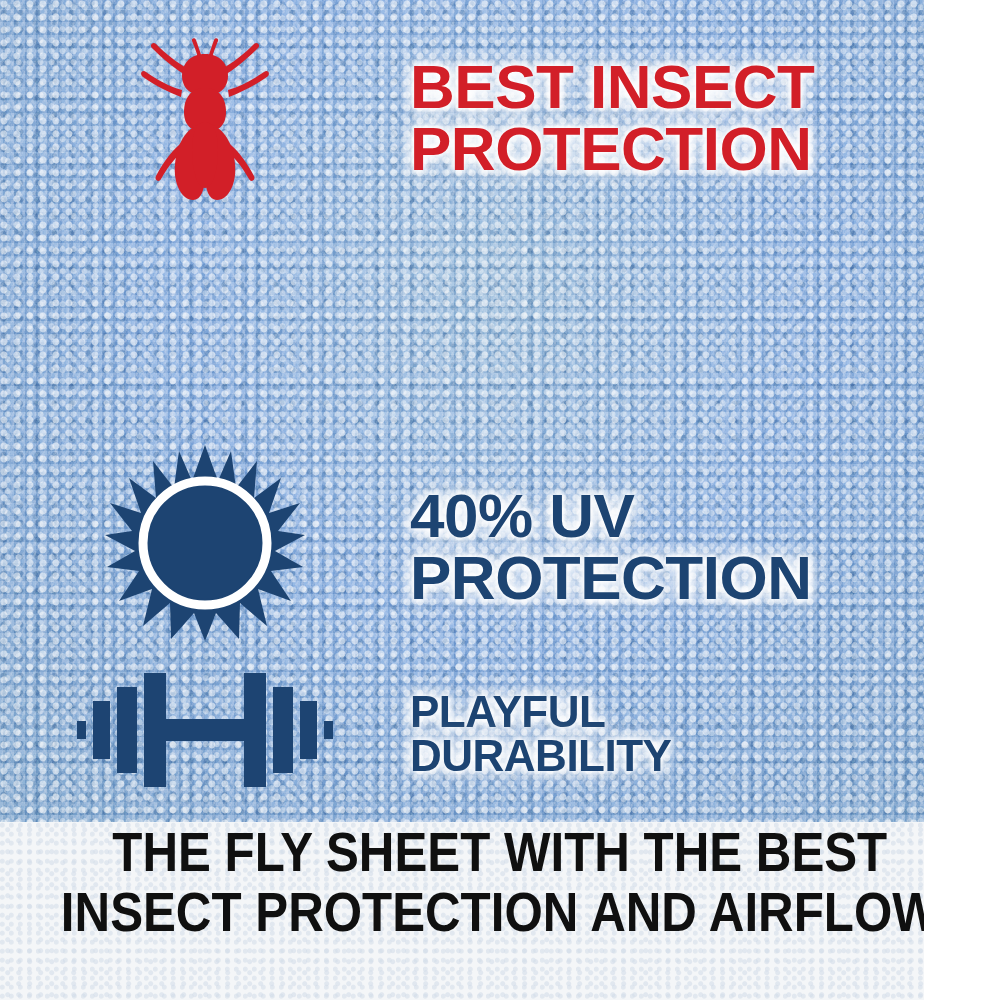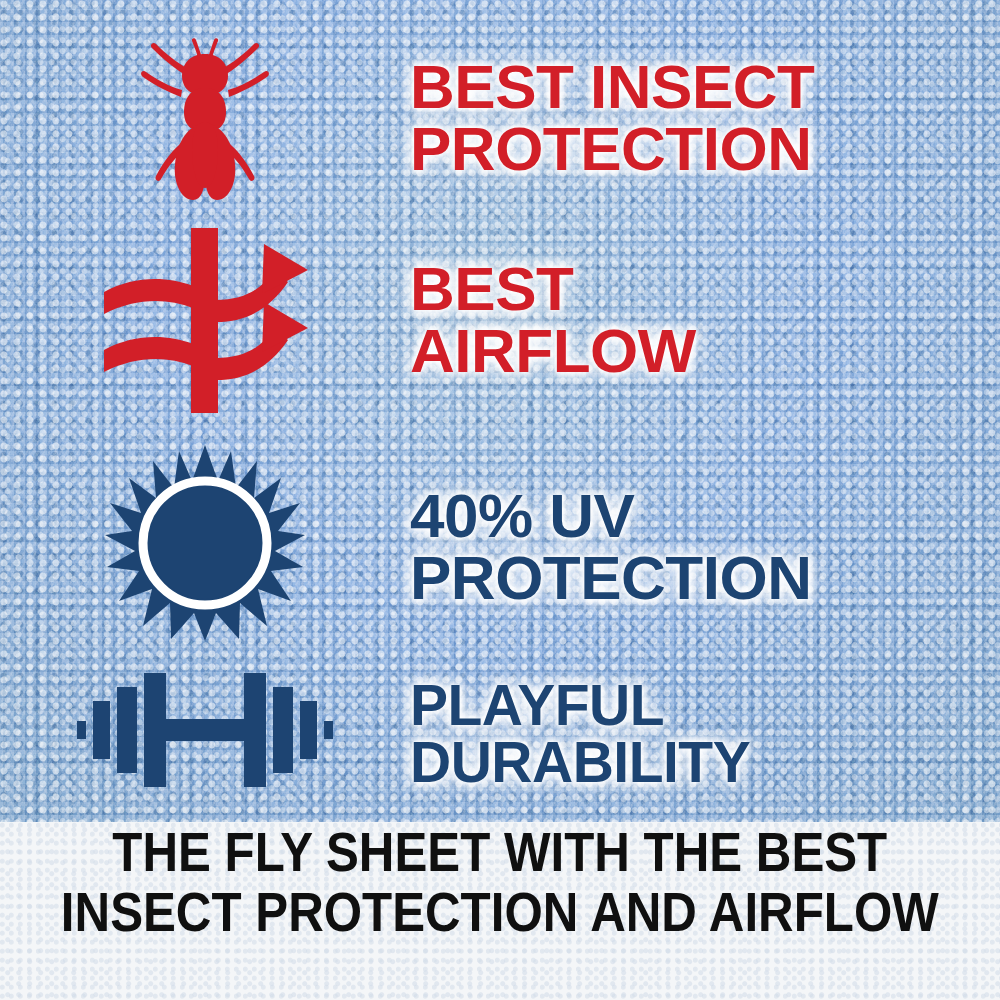"BEST INSECT" #poster { width: 1000px -> 924px }
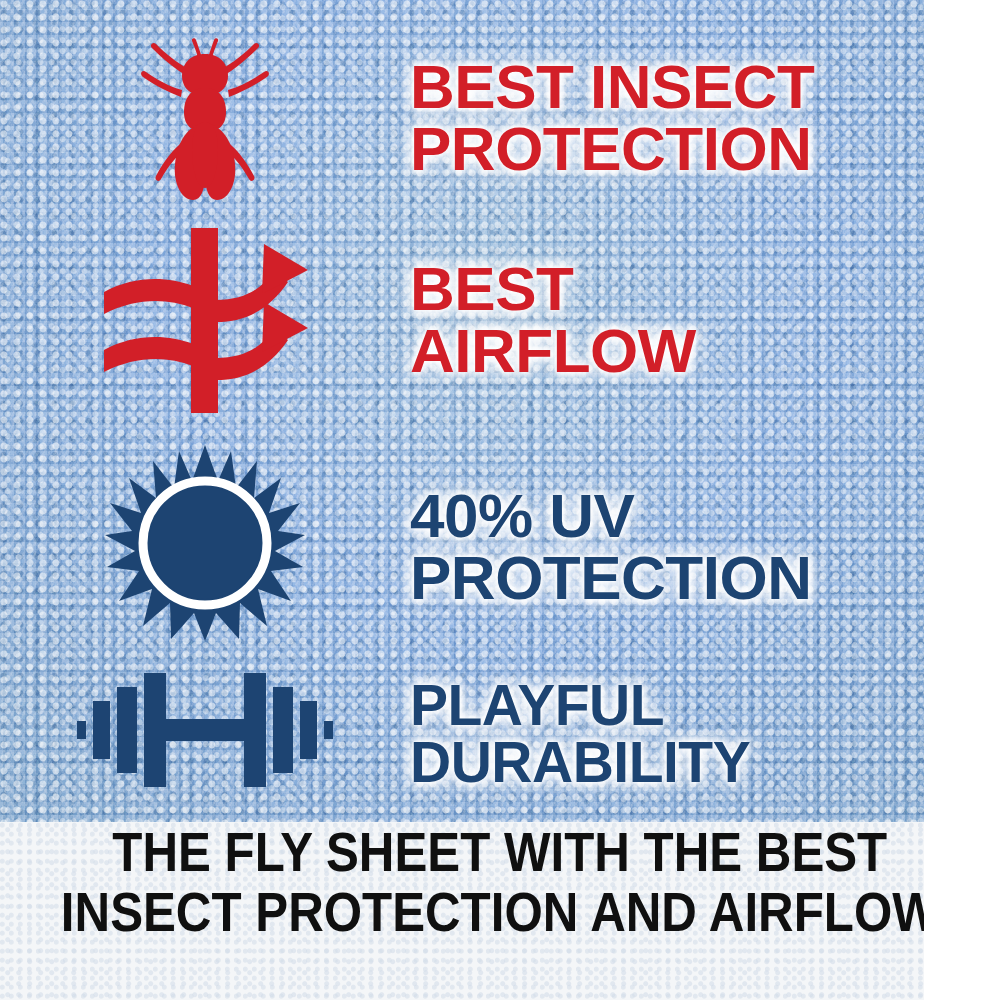"BEST" div.row { html: <div> <div> <span> <svg> <g> <rect></rect> <path></path> <path></path> <path></path> <path></path> <path></path> <path></path> </g> </svg> </span> </div> <div> <p>BEST AIRFLOW</p> </div> </div> -> none }
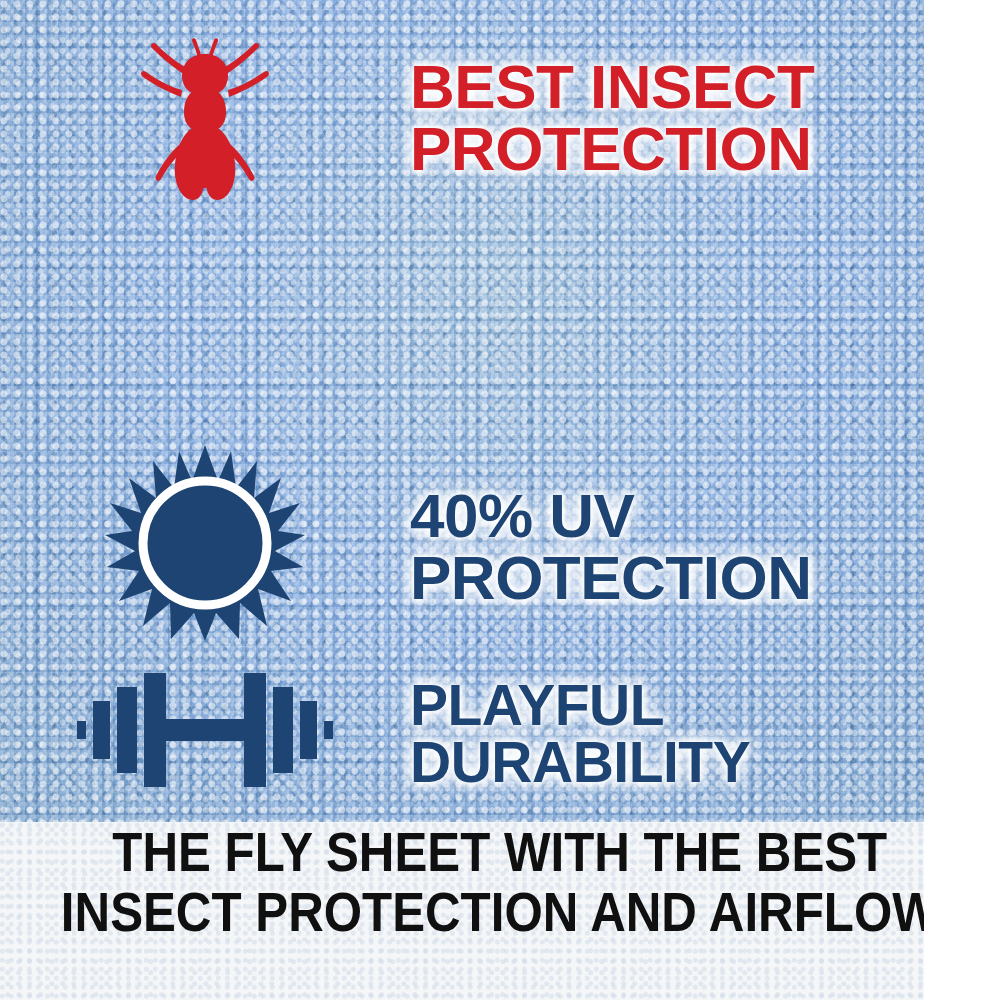"PLAYFUL" #row-durable .feature-text { font-size: 57px -> 44px }
